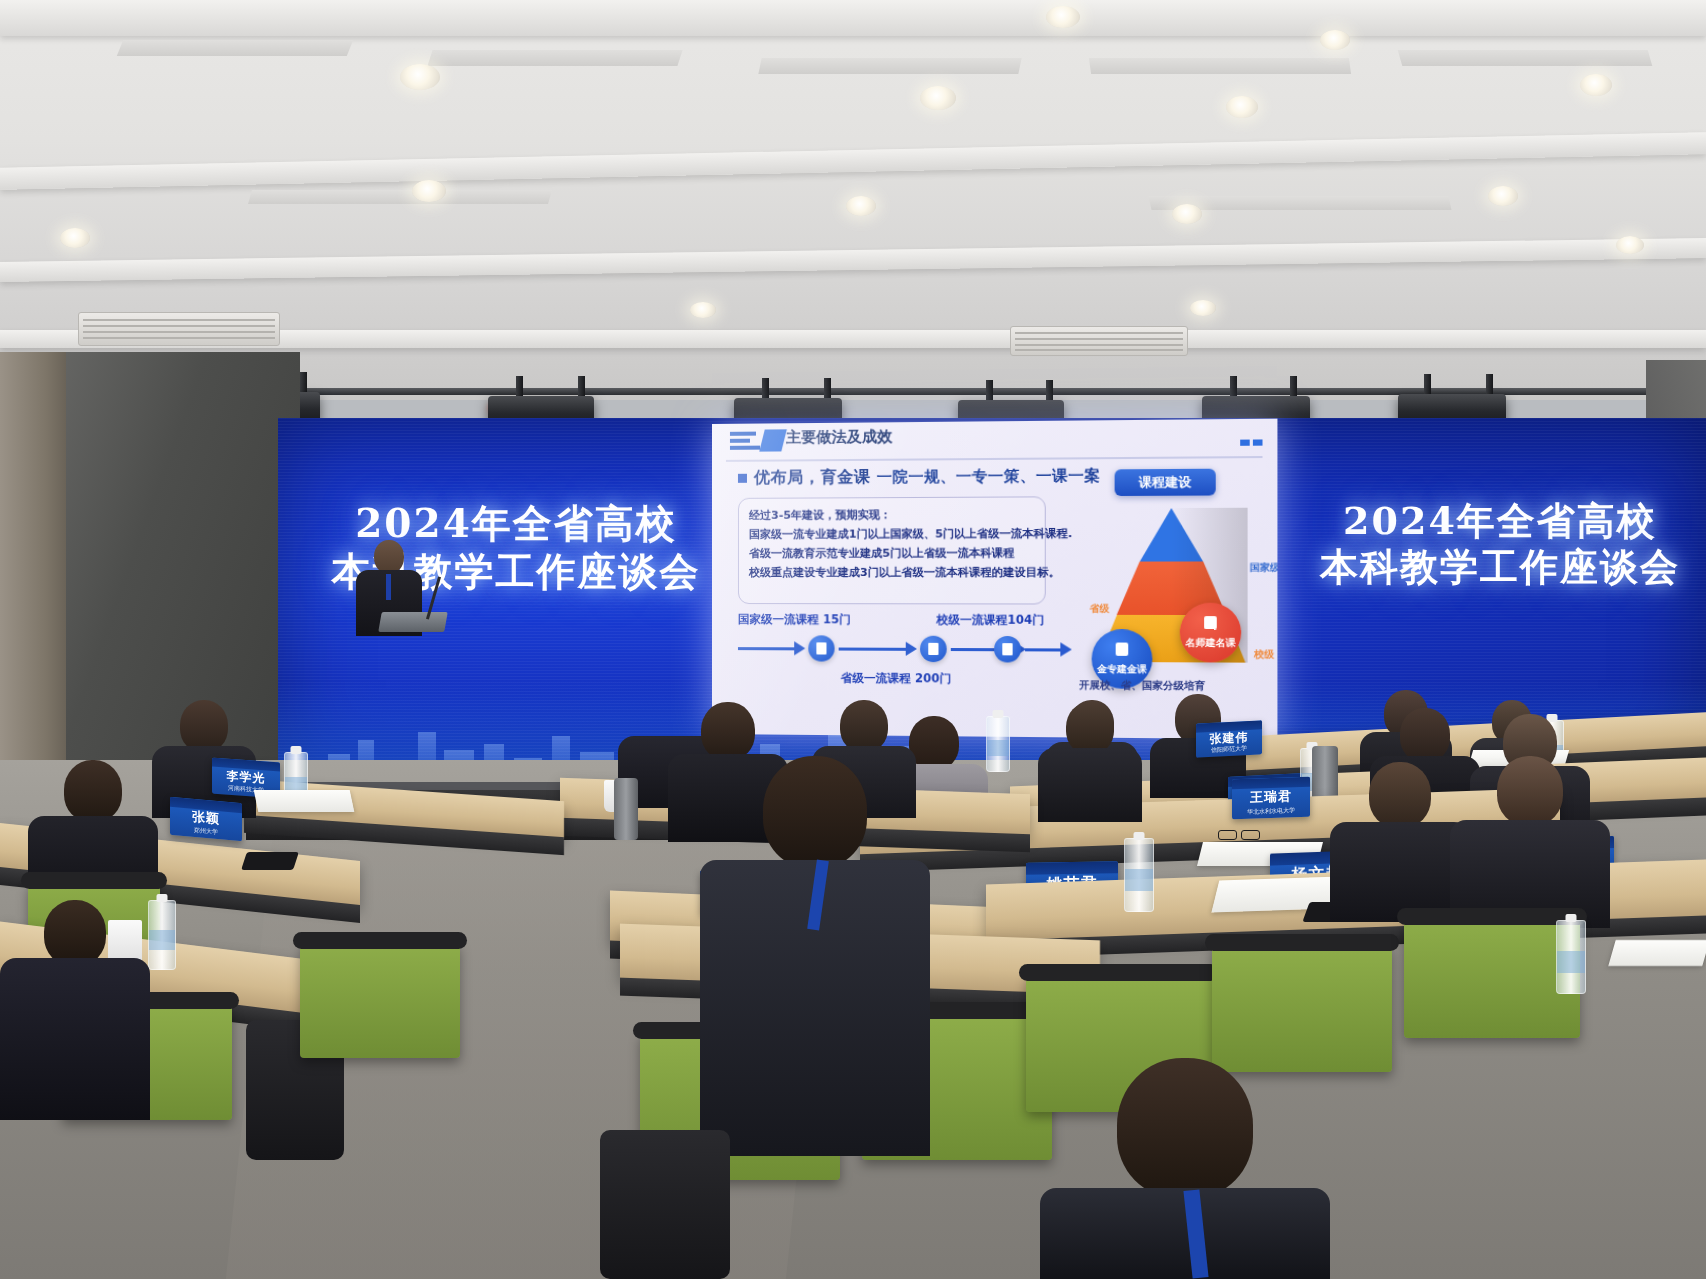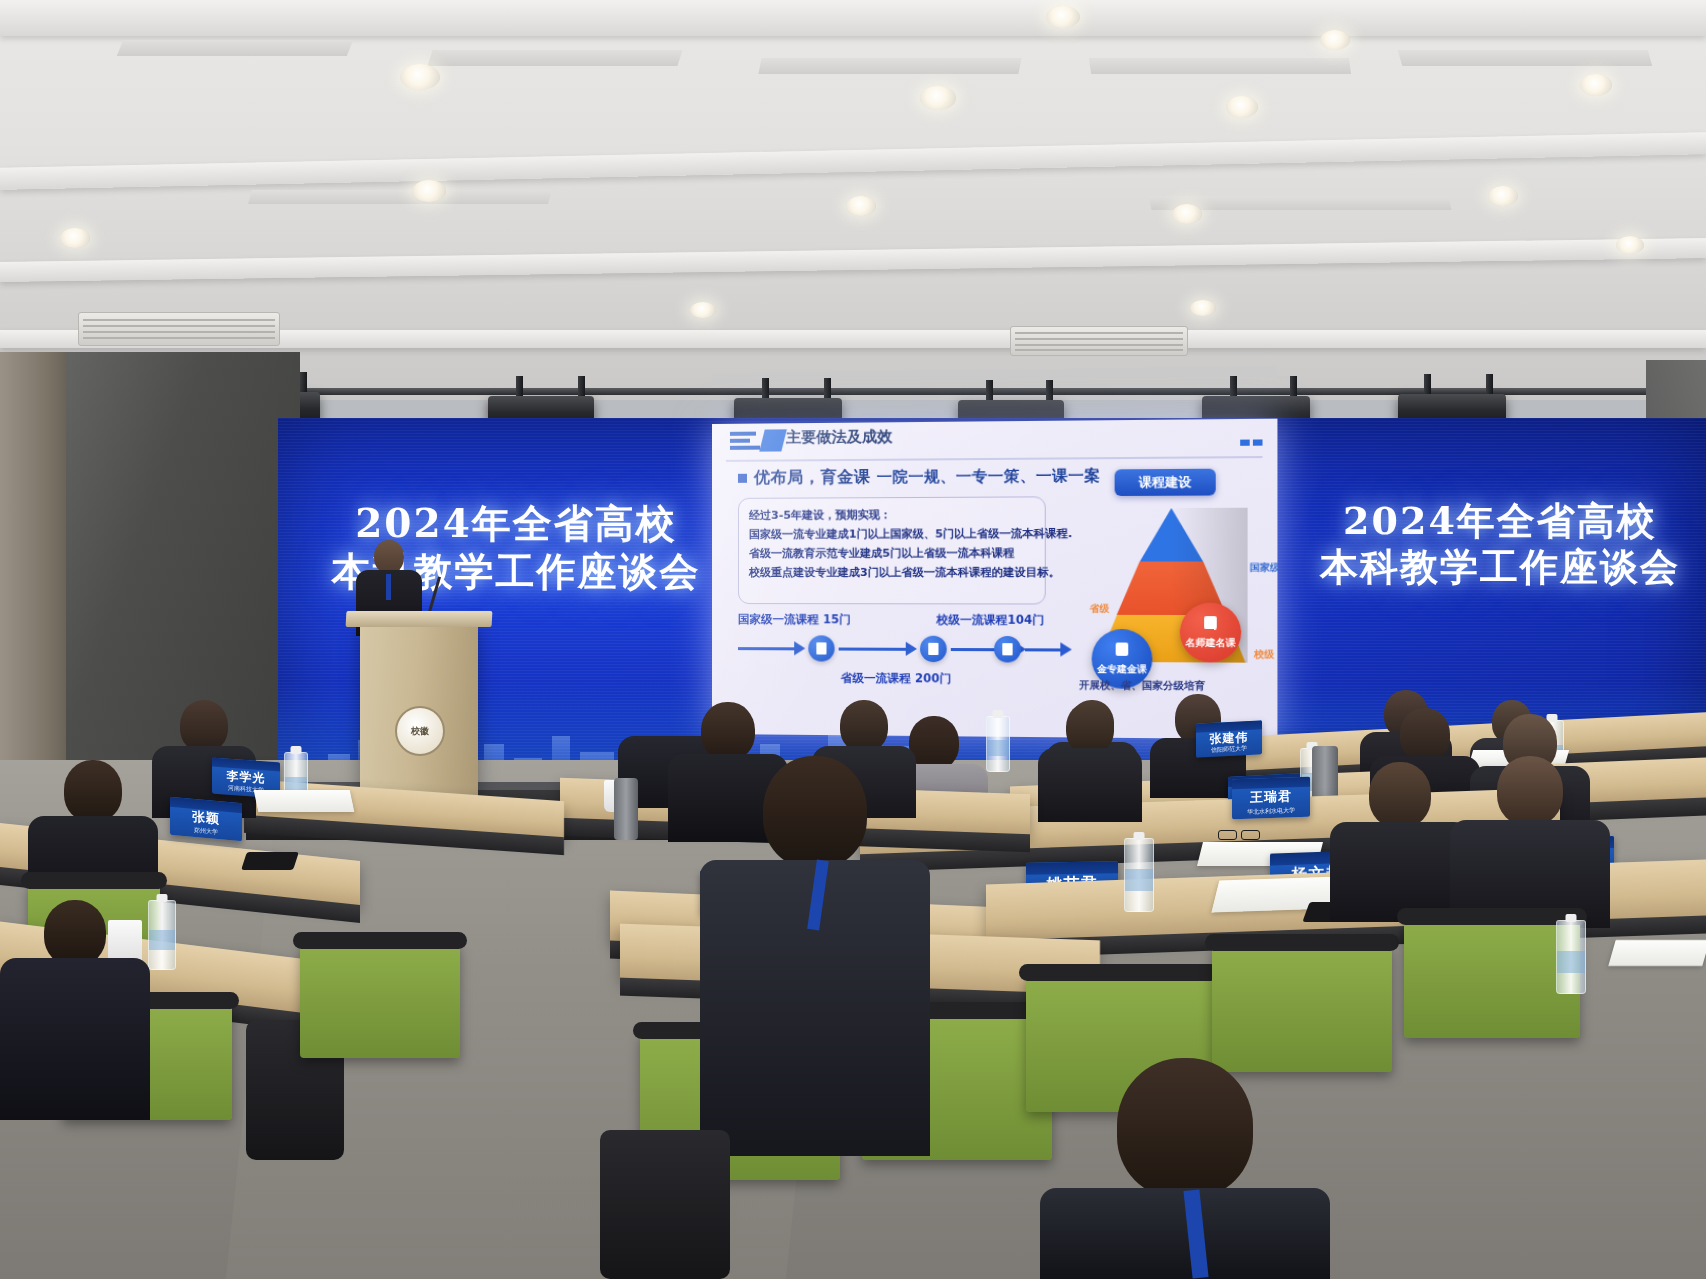"校徽" div.podium { html: <div> <div></div> <div> <b>校徽</b> </div> </div> -> none }
